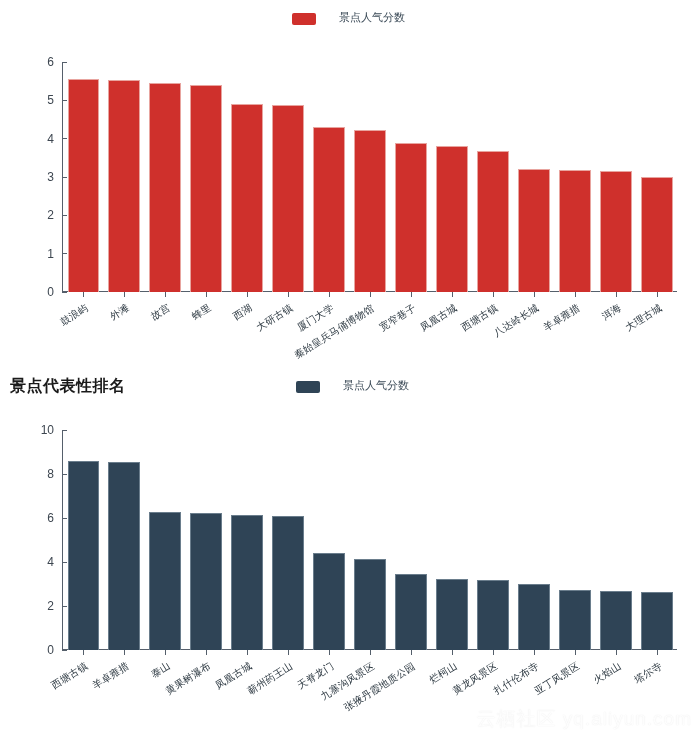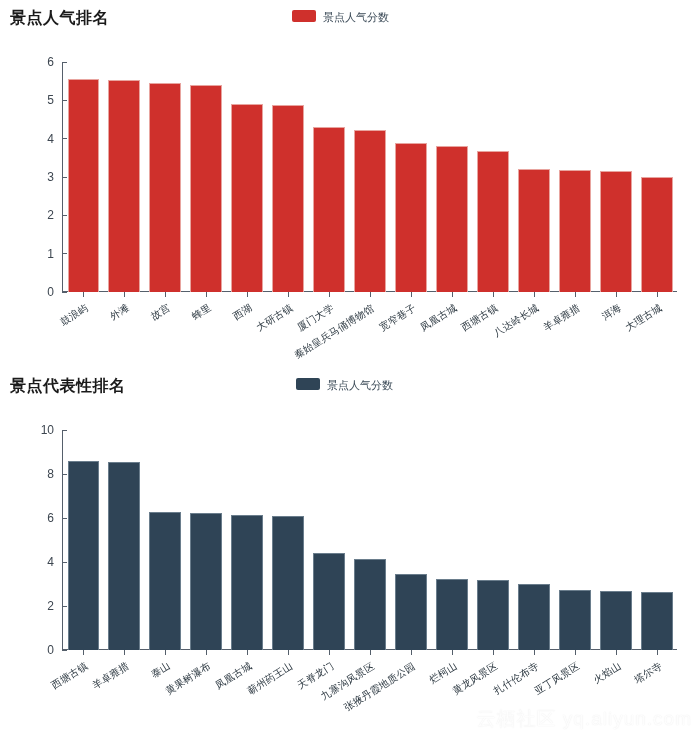"景点人气排名" div.chart-title { html: <div>景点人气排名</div> -> none }
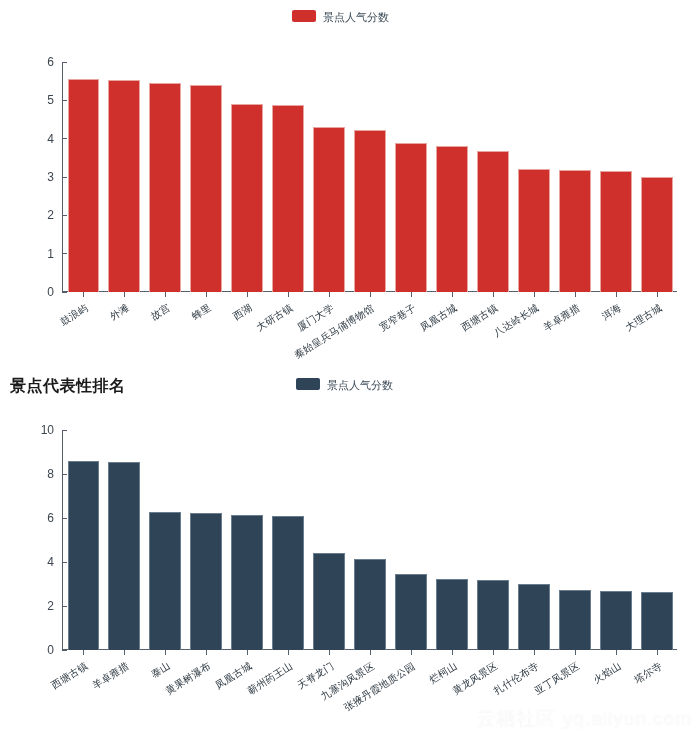"景点人气分数" .legend { align-items: flex-start -> flex-end; gap: 7px -> 23px }
